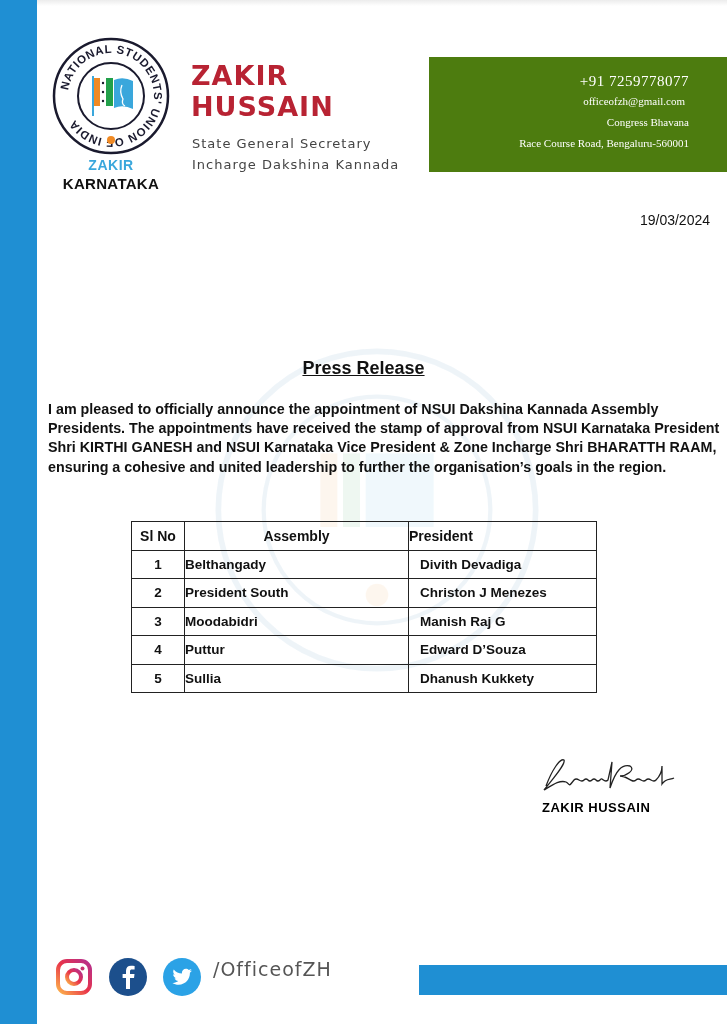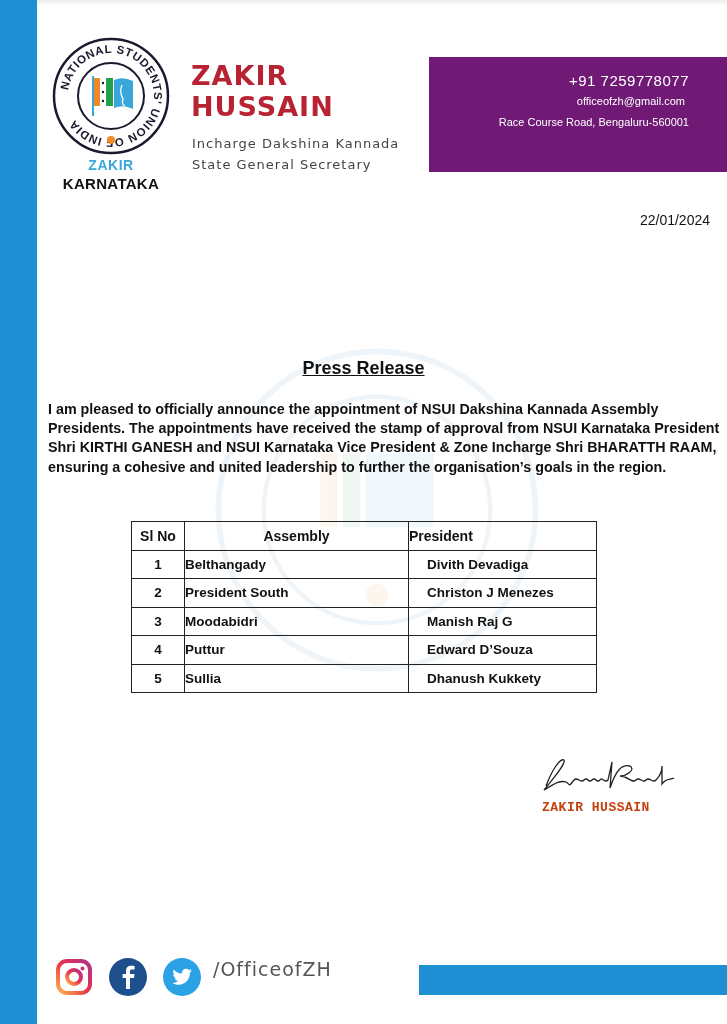"+91 7259778077" .contact { background: #701a75 -> #4d7c0f; font-family: Liberation Sans, sans-serif -> Liberation Serif, serif }
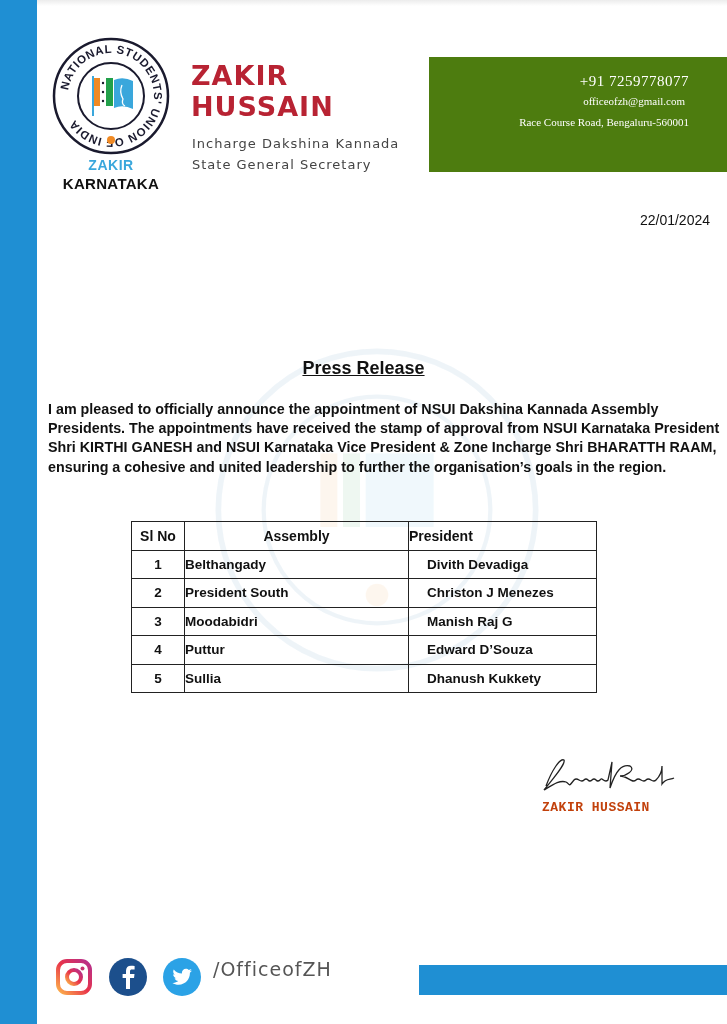"Congress Bhavana" div.line { html: none -> <div>Congress Bhavana</div> }
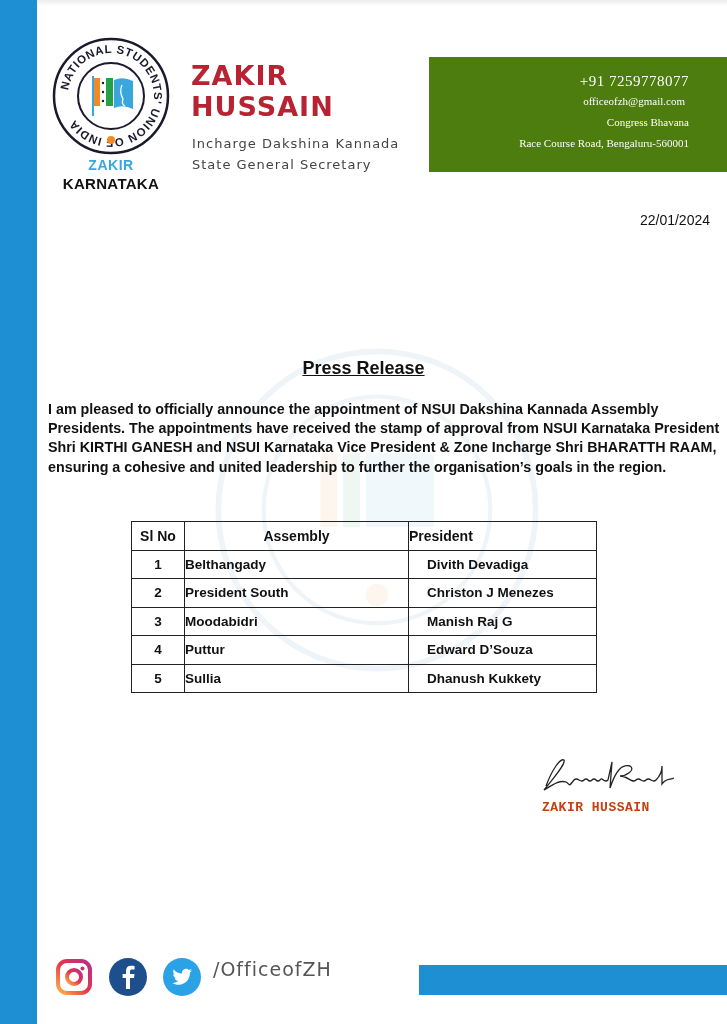"Incharge Dakshina Kannada" div { order: before "State General Secretary" -> after "State General Secretary" }
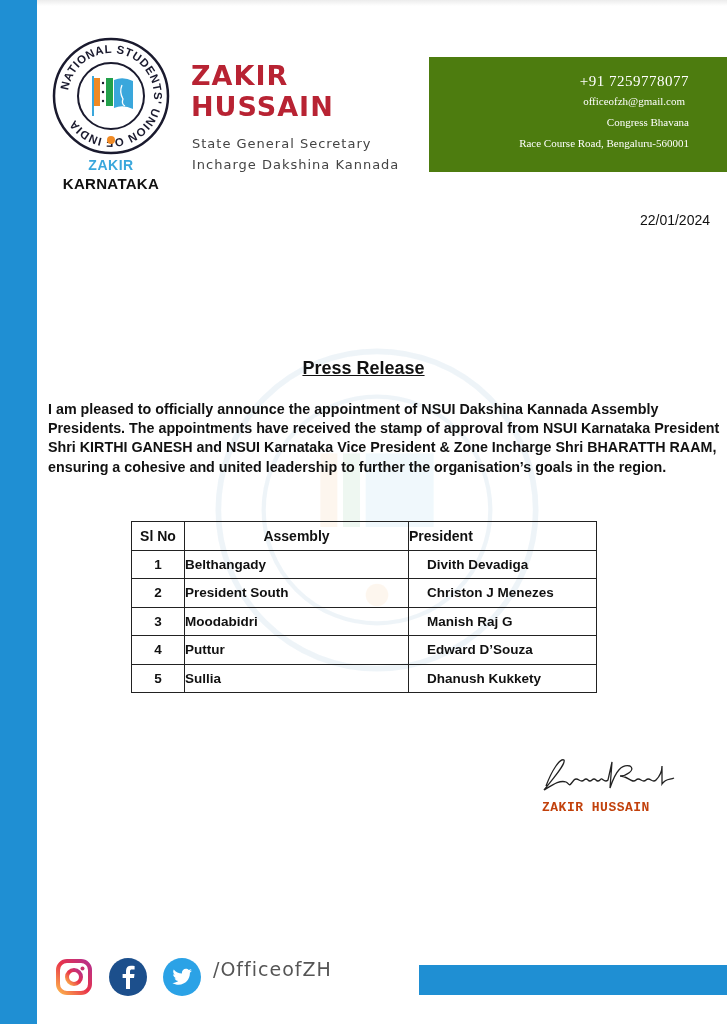"22/01/2024" div.date { text: 22/01/2024 -> 19/03/2024 }
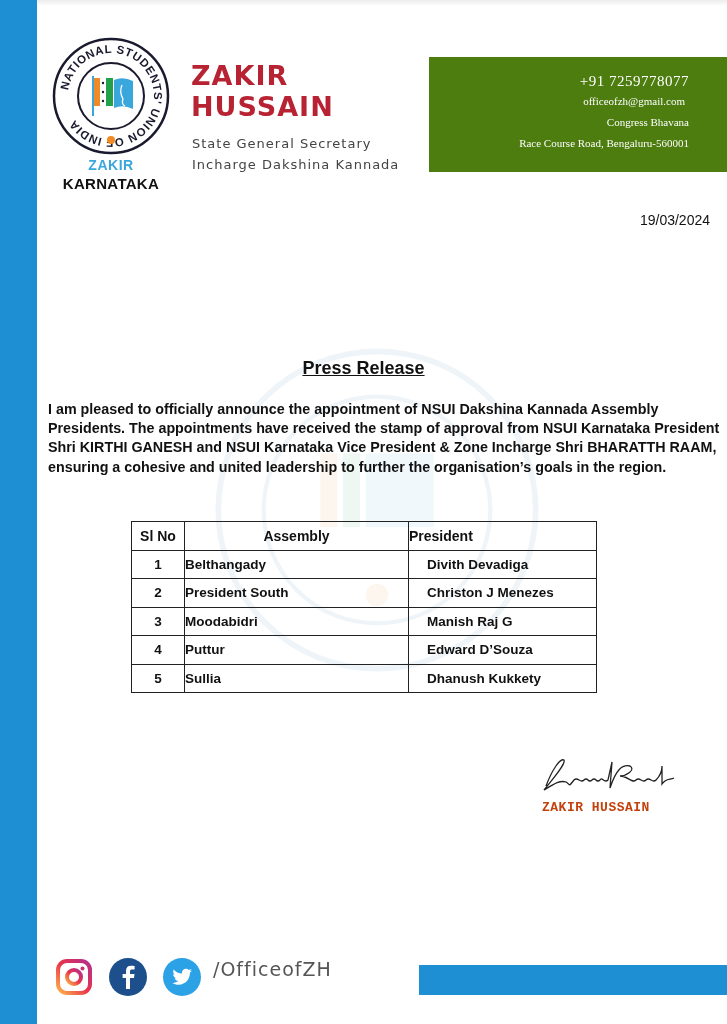"Divith Devadiga" table.list td.c3 { padding-left: 18px -> 11px }
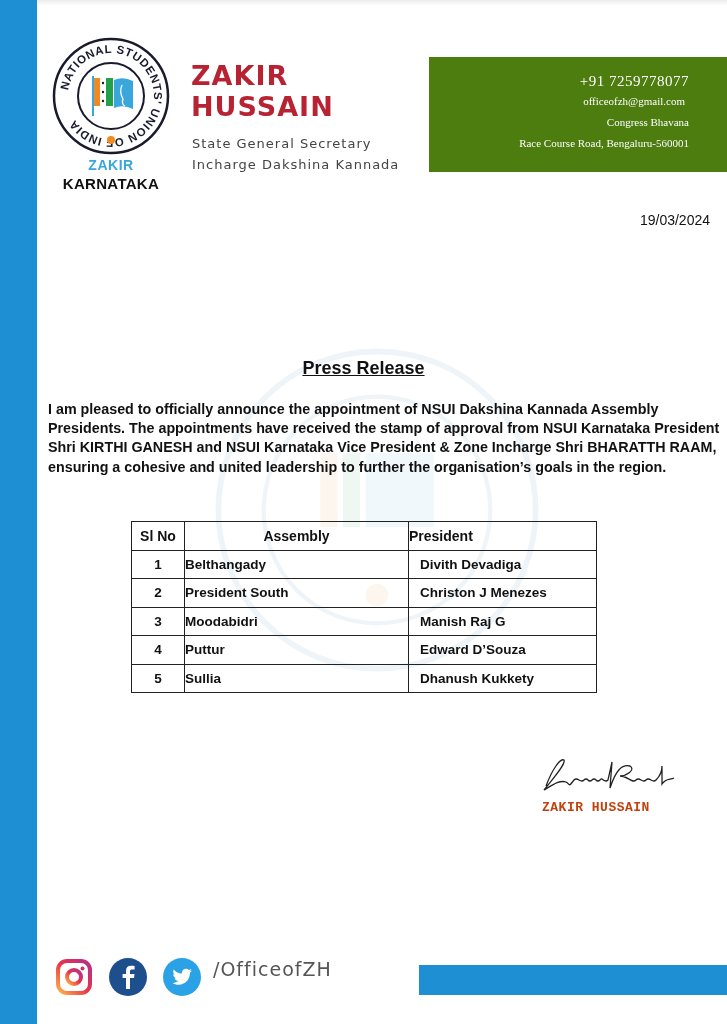"ZAKIR HUSSAIN" .sig-name { color: #c2410c -> #000000; font-family: Liberation Mono, monospace -> Liberation Sans, sans-serif }
